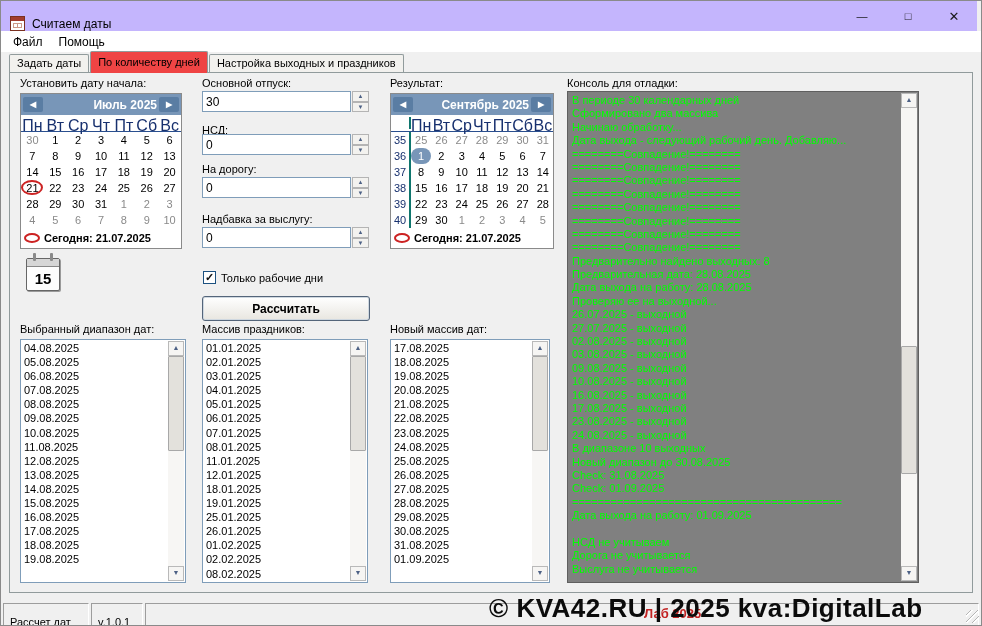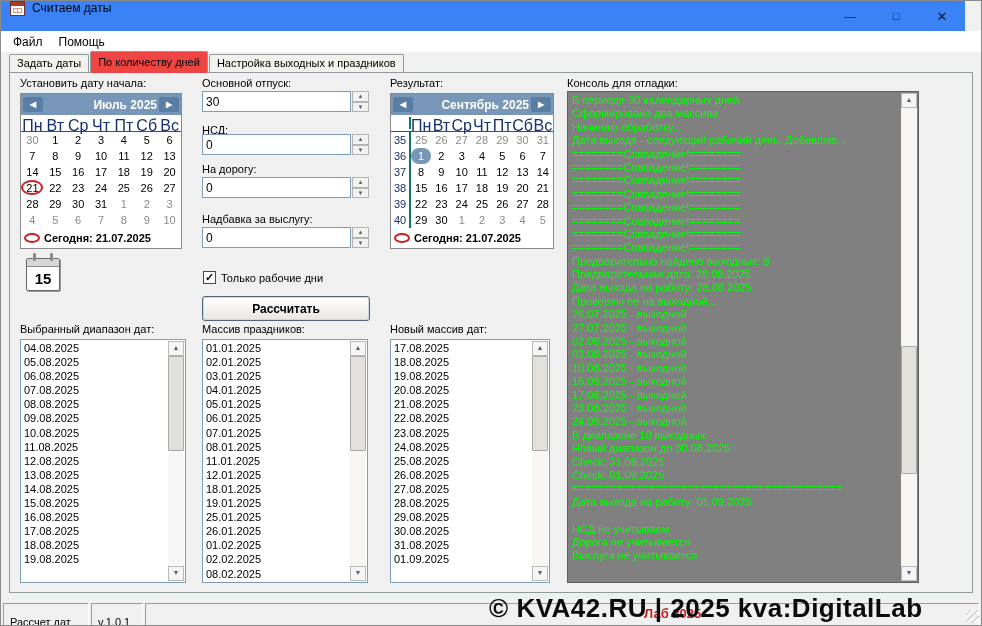"Считаем даты" .titlebar { align-items: flex-start -> flex-end; background: #3b82f6 -> #c4b5fd; right: 16px -> 4px }
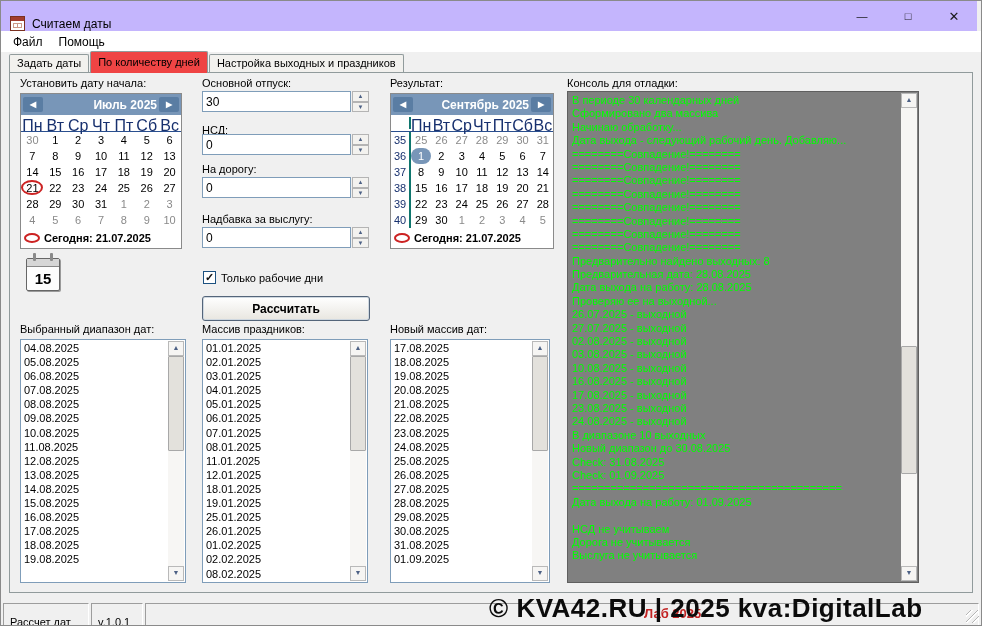"09.08.2025 - выходной" div.con-line { html: none -> <div>09.08.2025 - выходной</div> }
